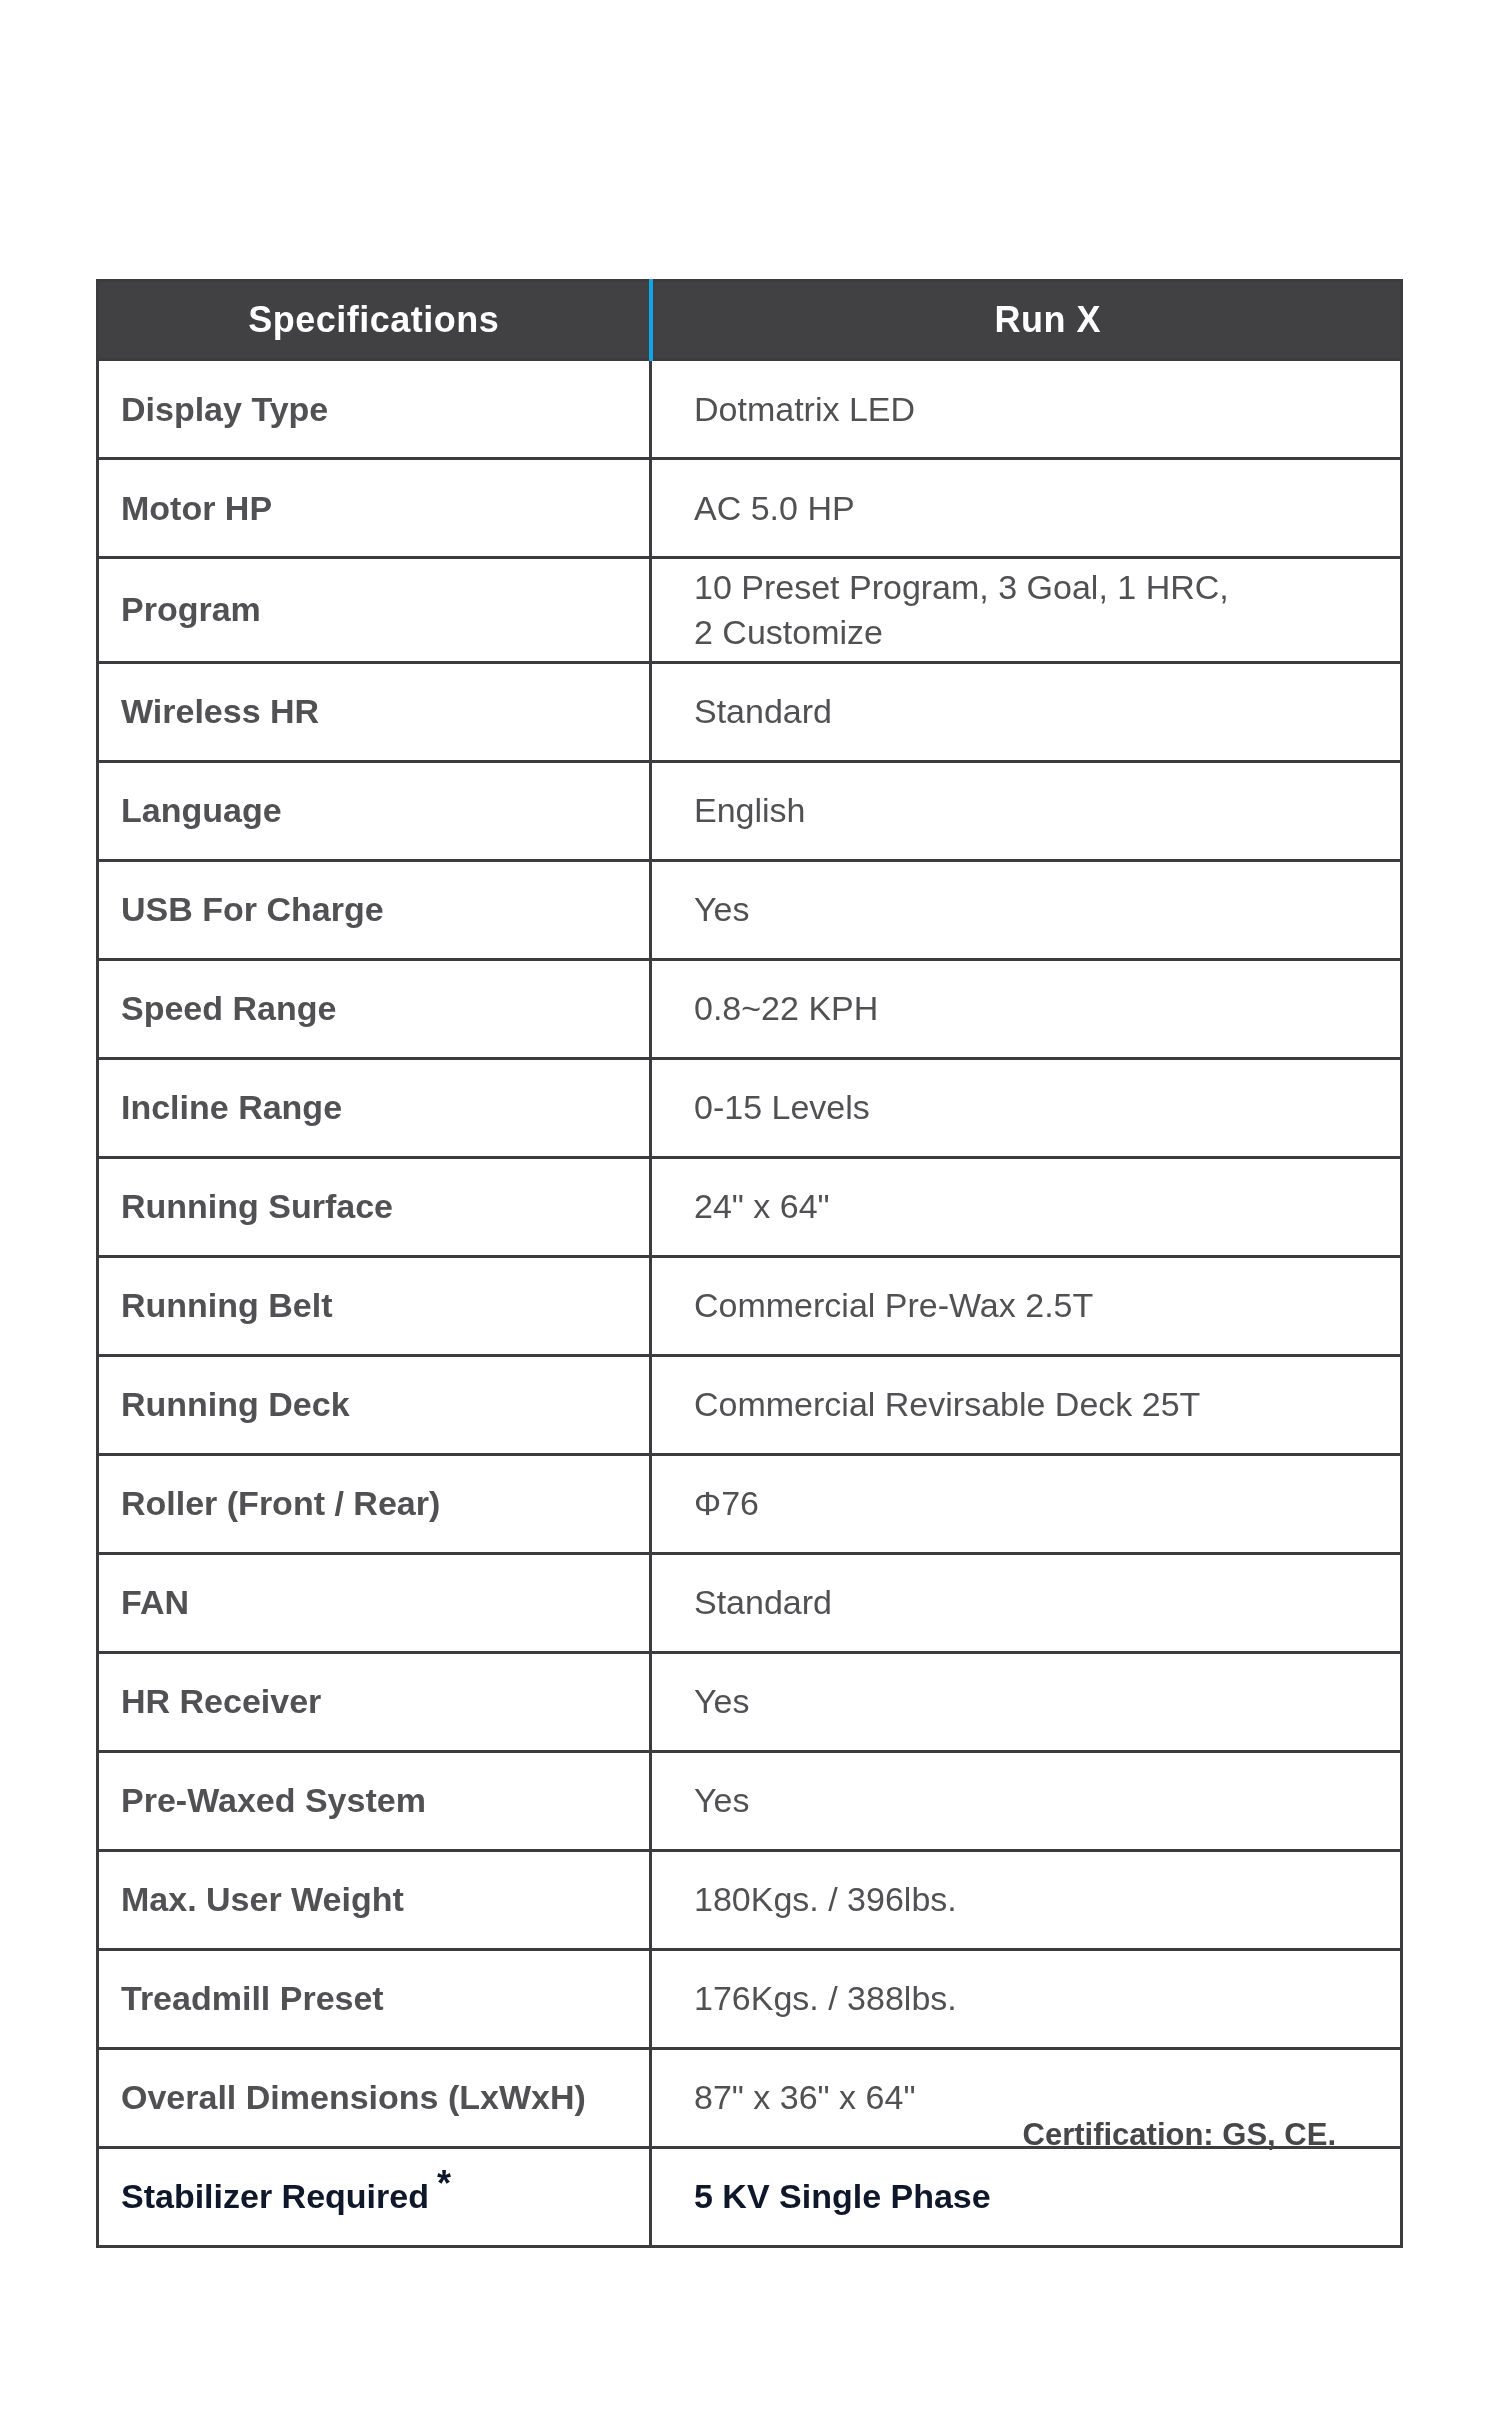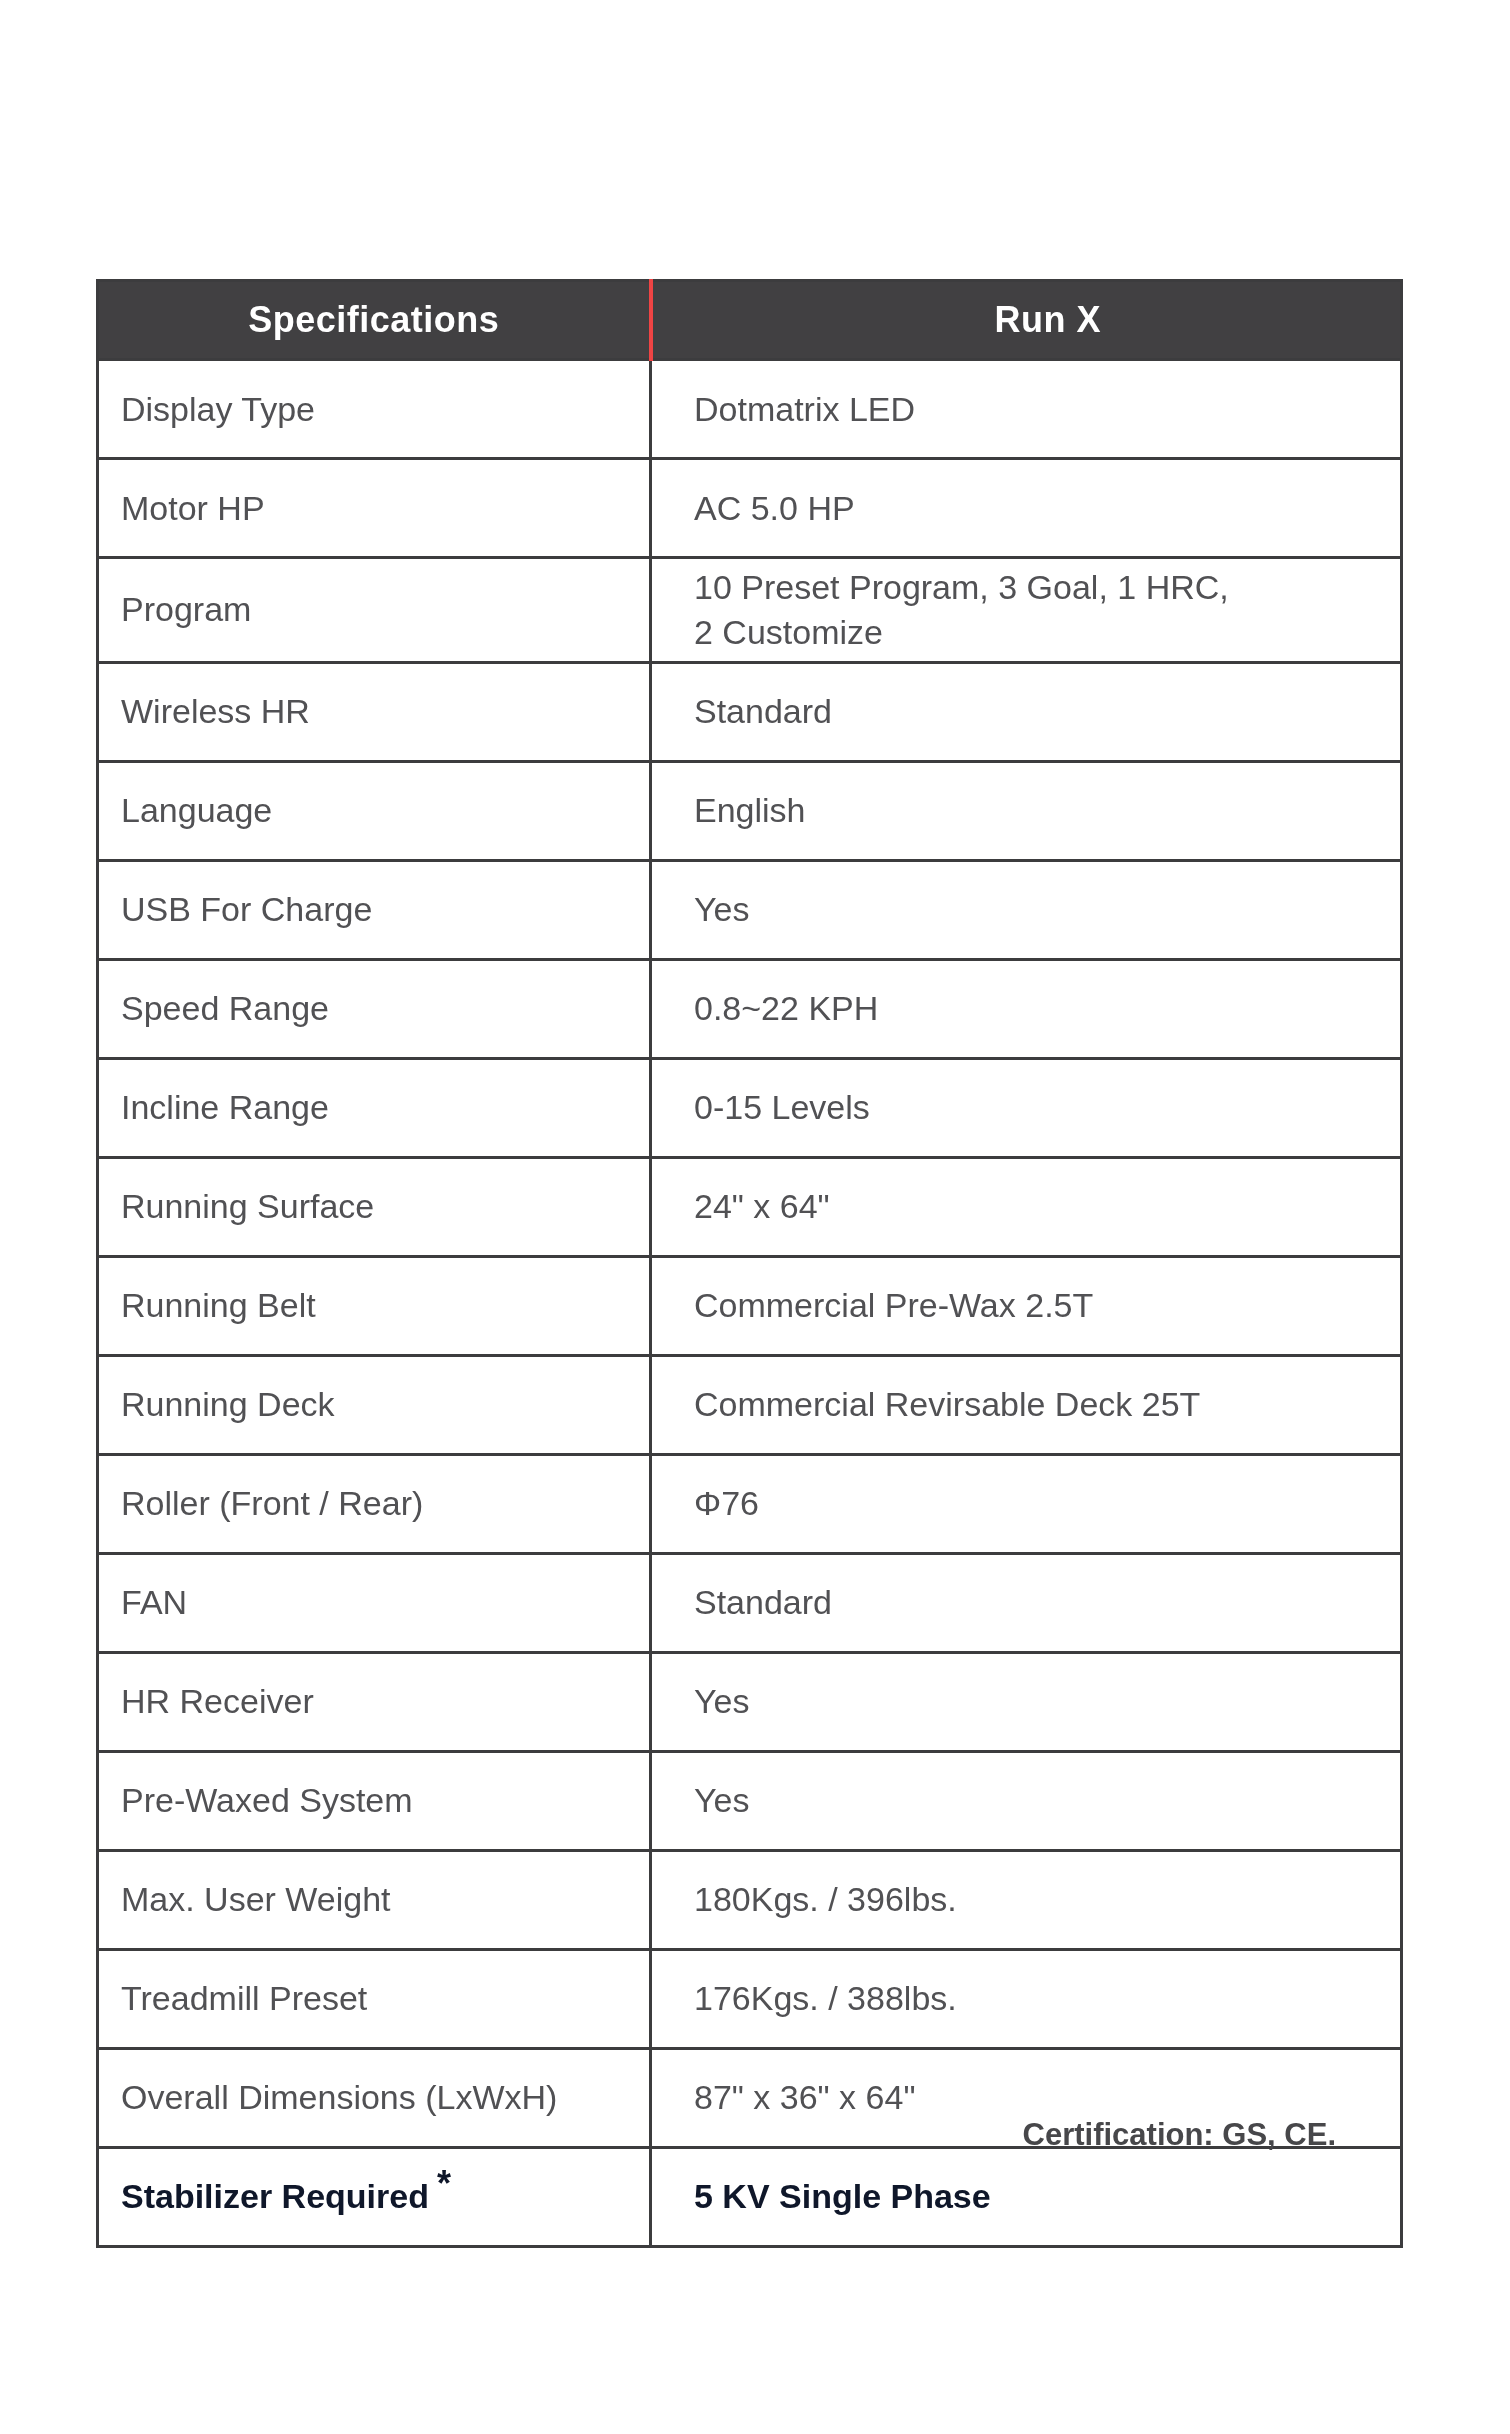"Specifications" thead th.th-label { border-right: 4px solid #ef4444 -> 4px solid #0ea5e9 }
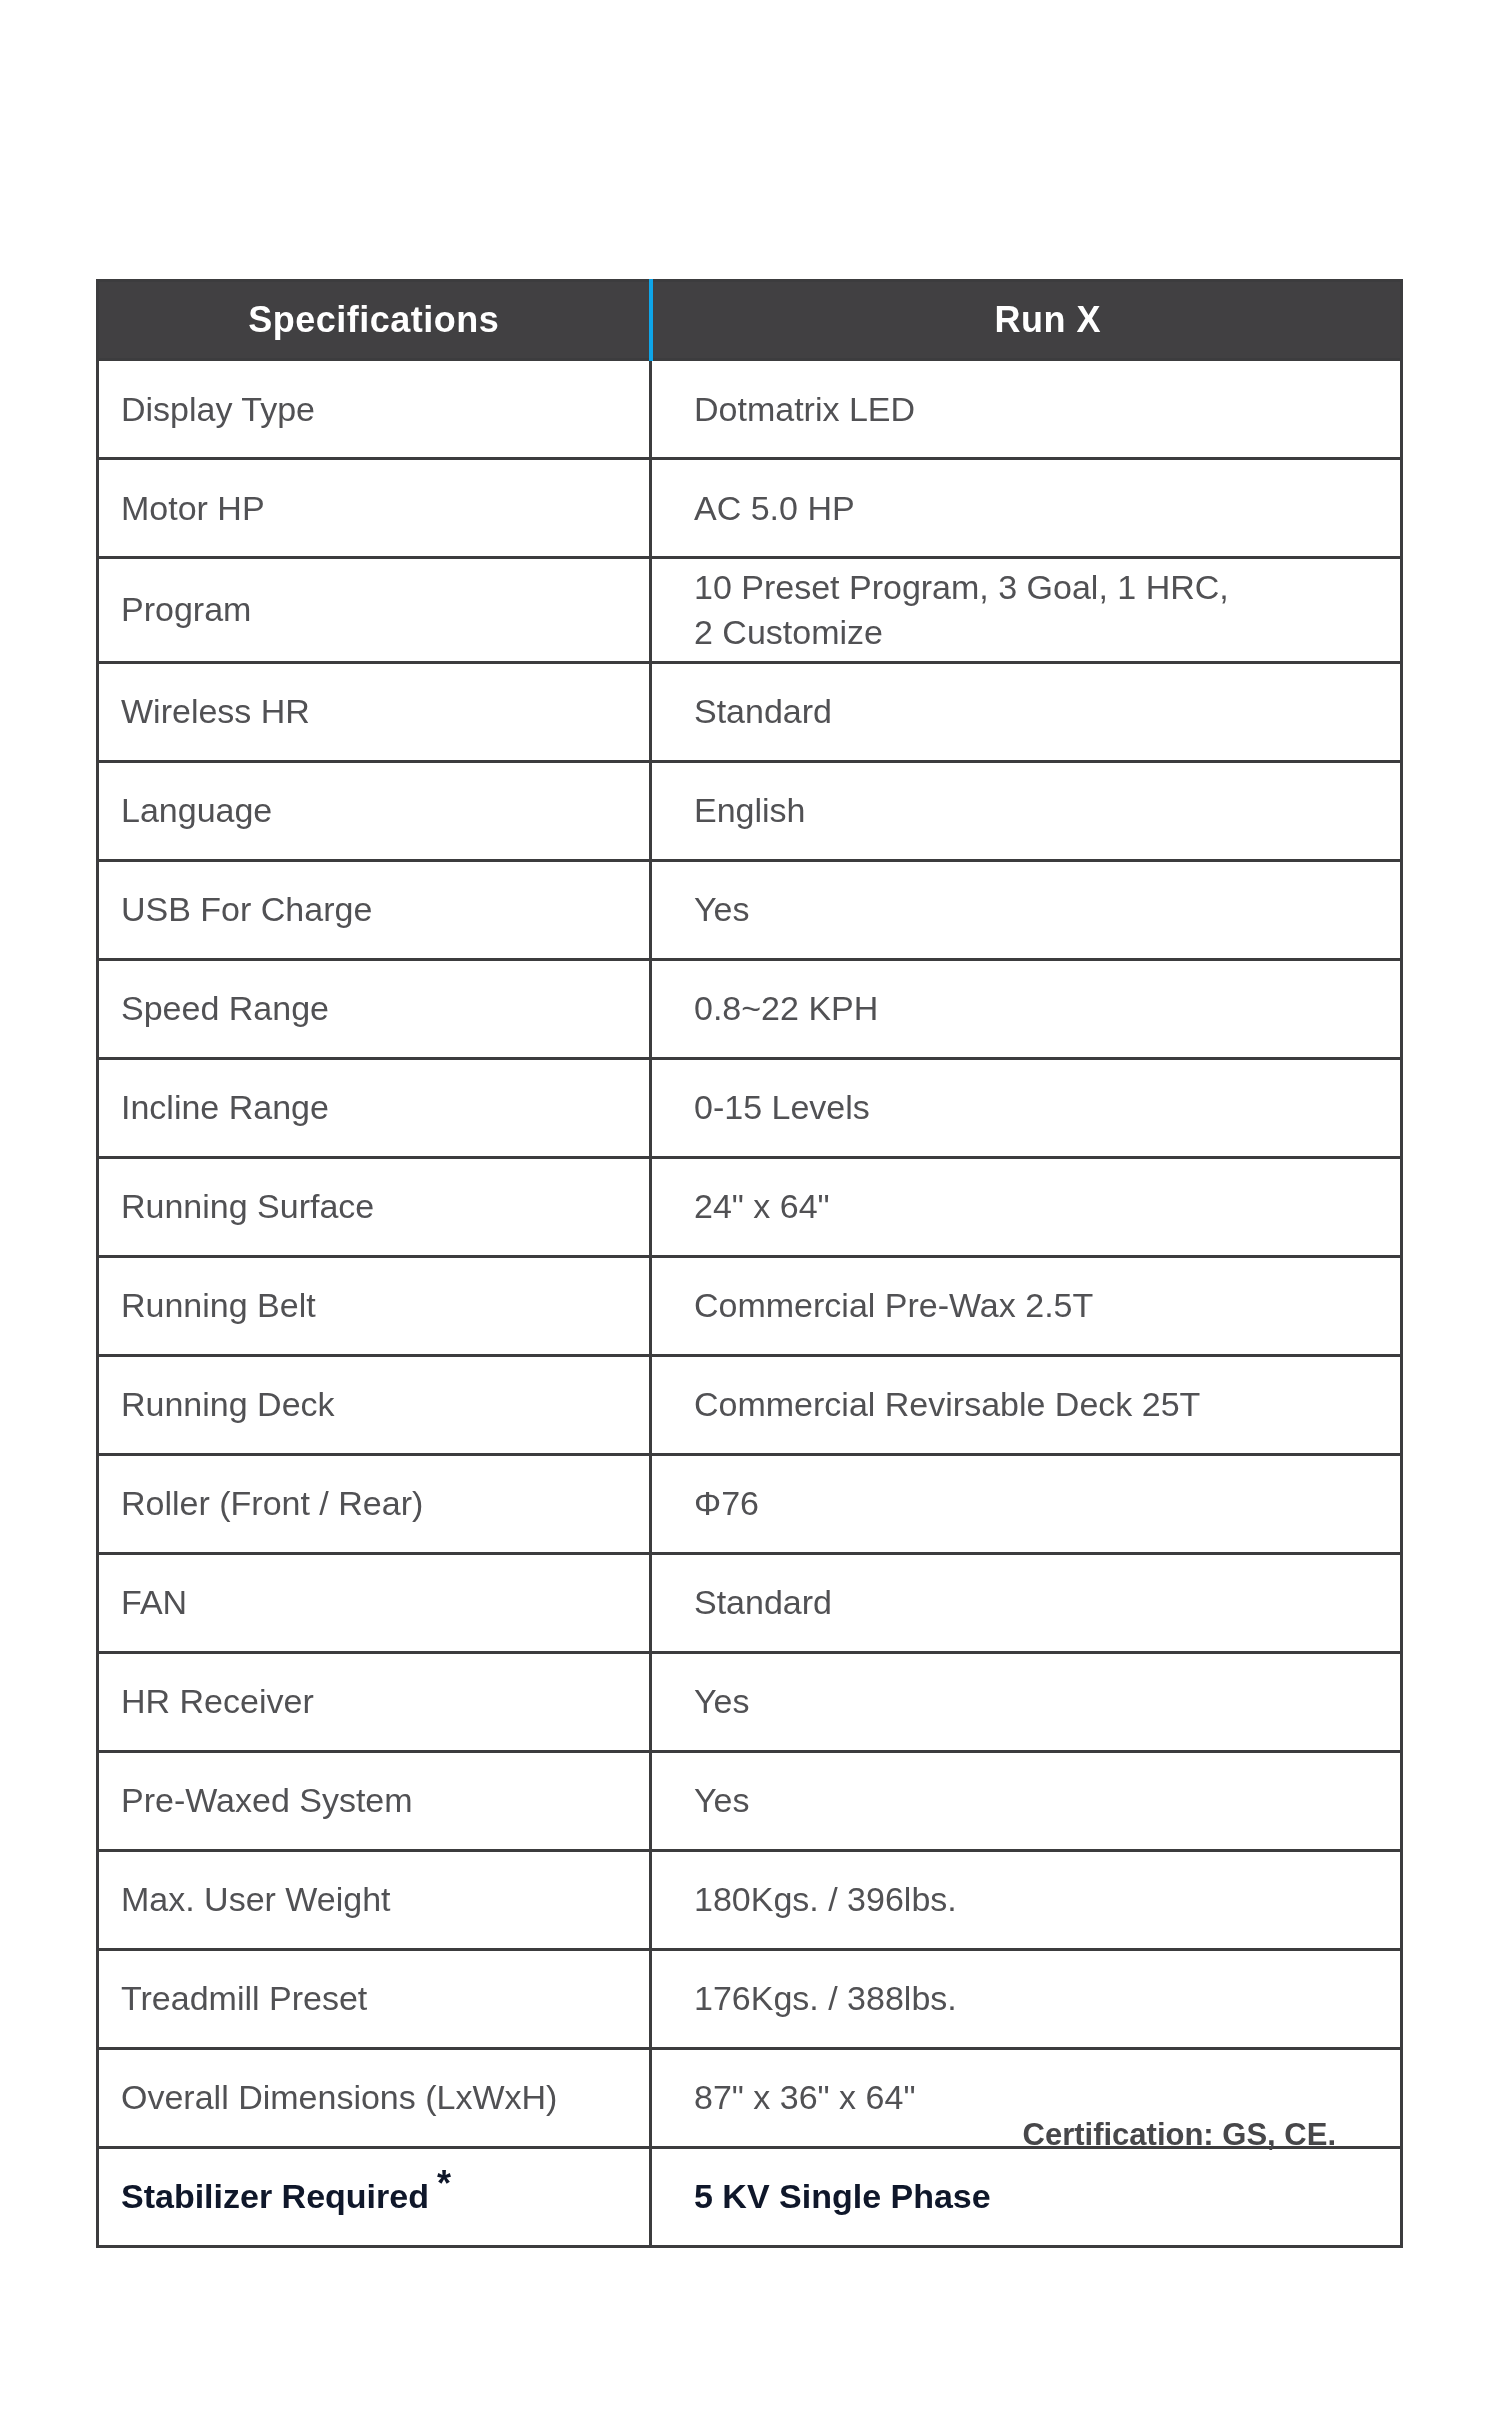"Display Type" td.td-label { font-weight: none -> bold }
